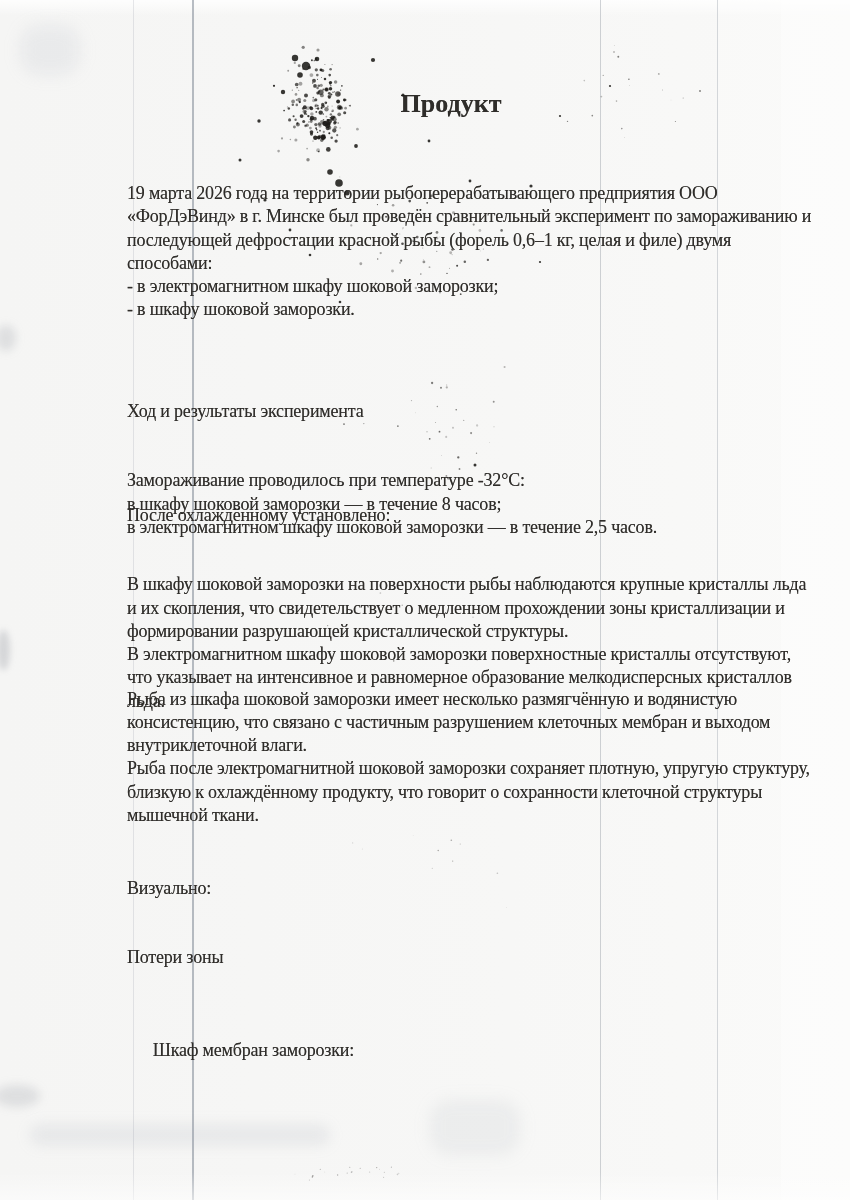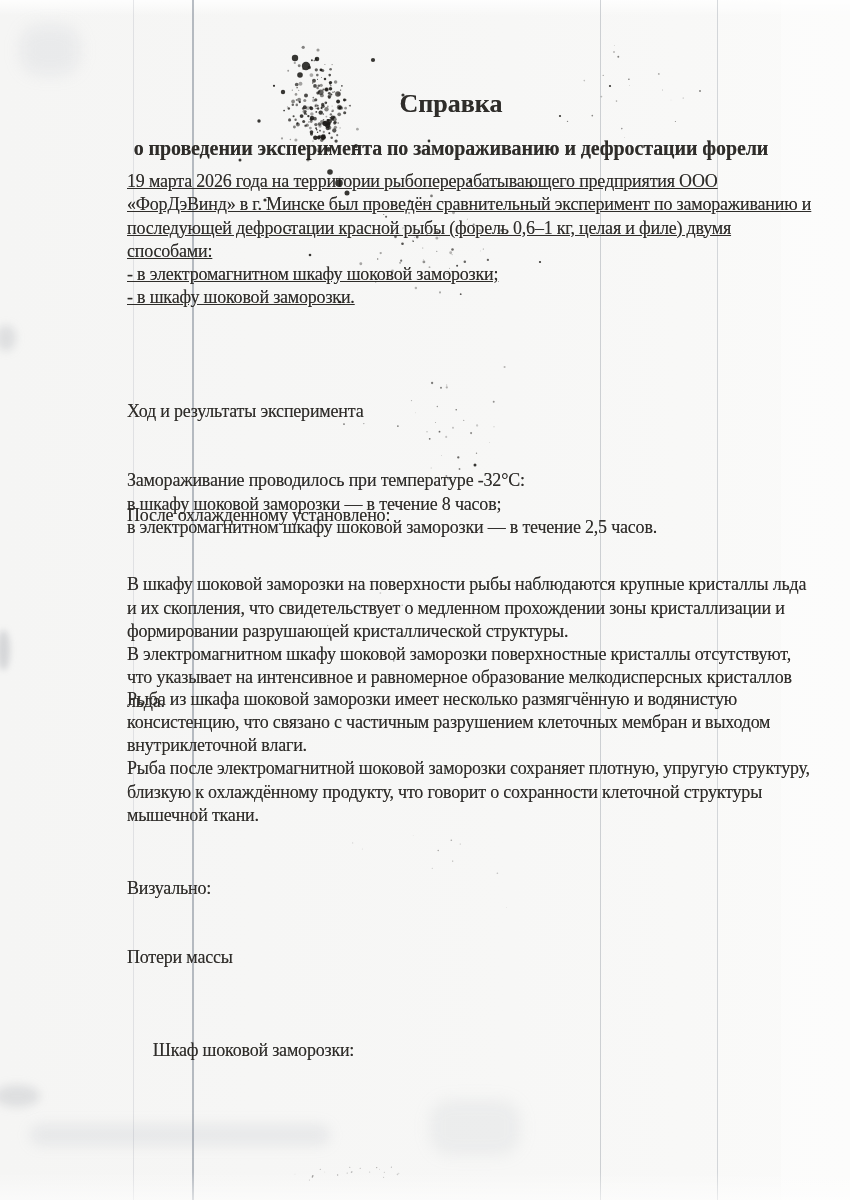"Справка" div.txt { text: Справка -> Продукт }
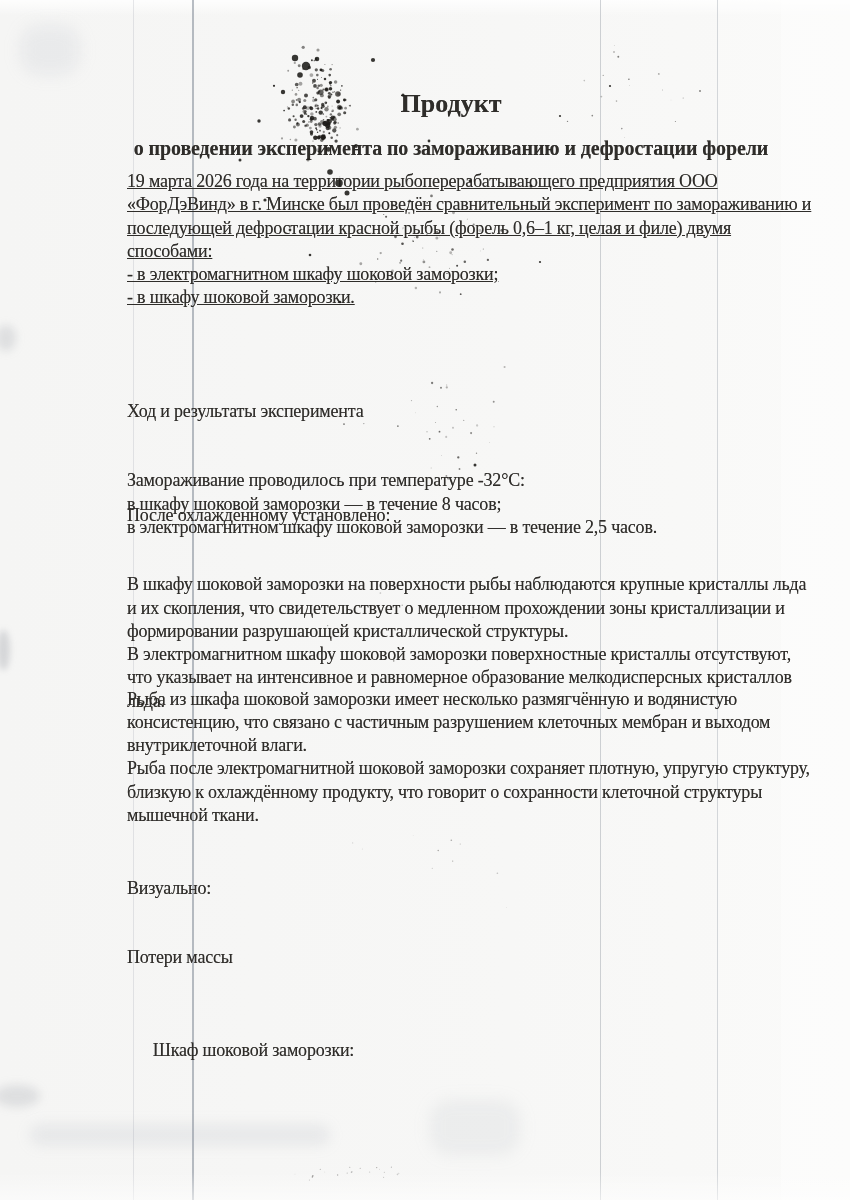"о проведении эксперимента по" div.txt { html: <div>о проведении эксперимента по замораживанию и дефростации форели</div> -> none }
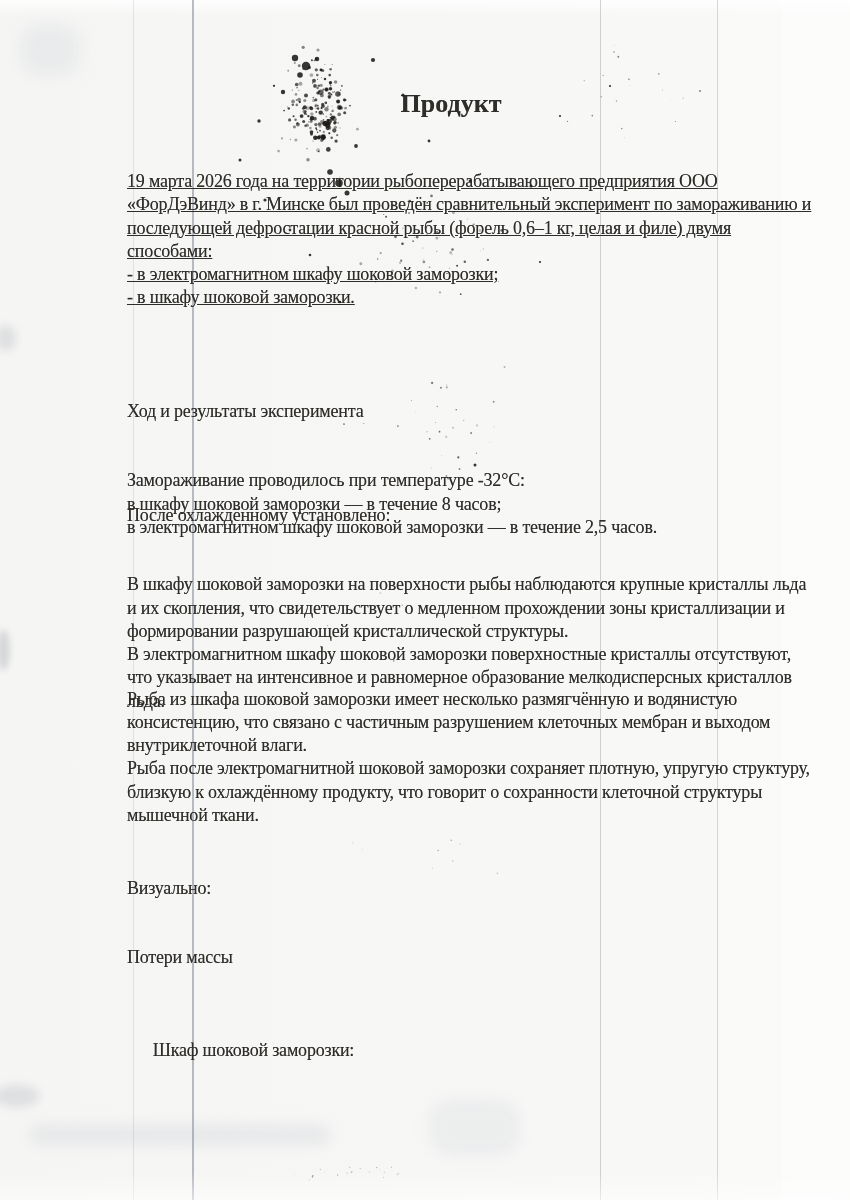"19 марта 2026 года на" .b-intro { text-decoration: underline -> none; top: 170px -> 182px }
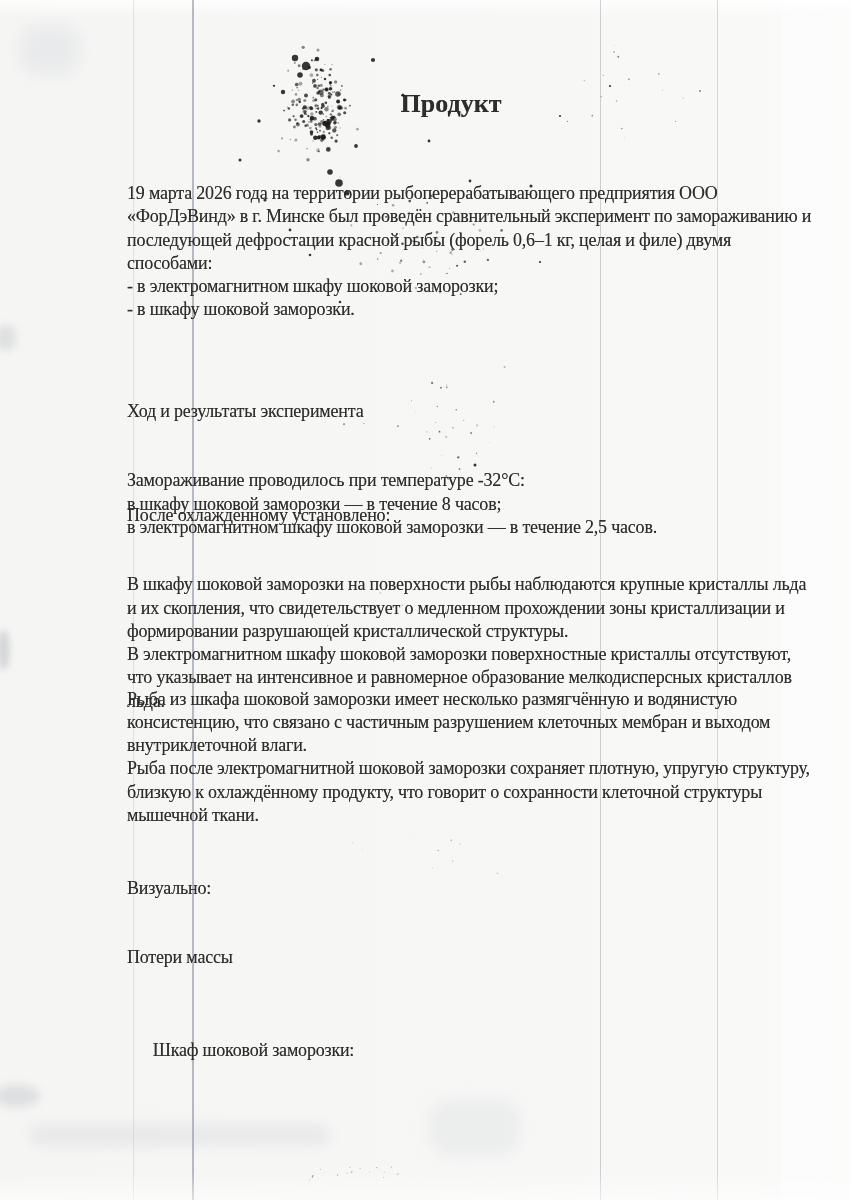"Потери массы" div { text: массы -> зоны }
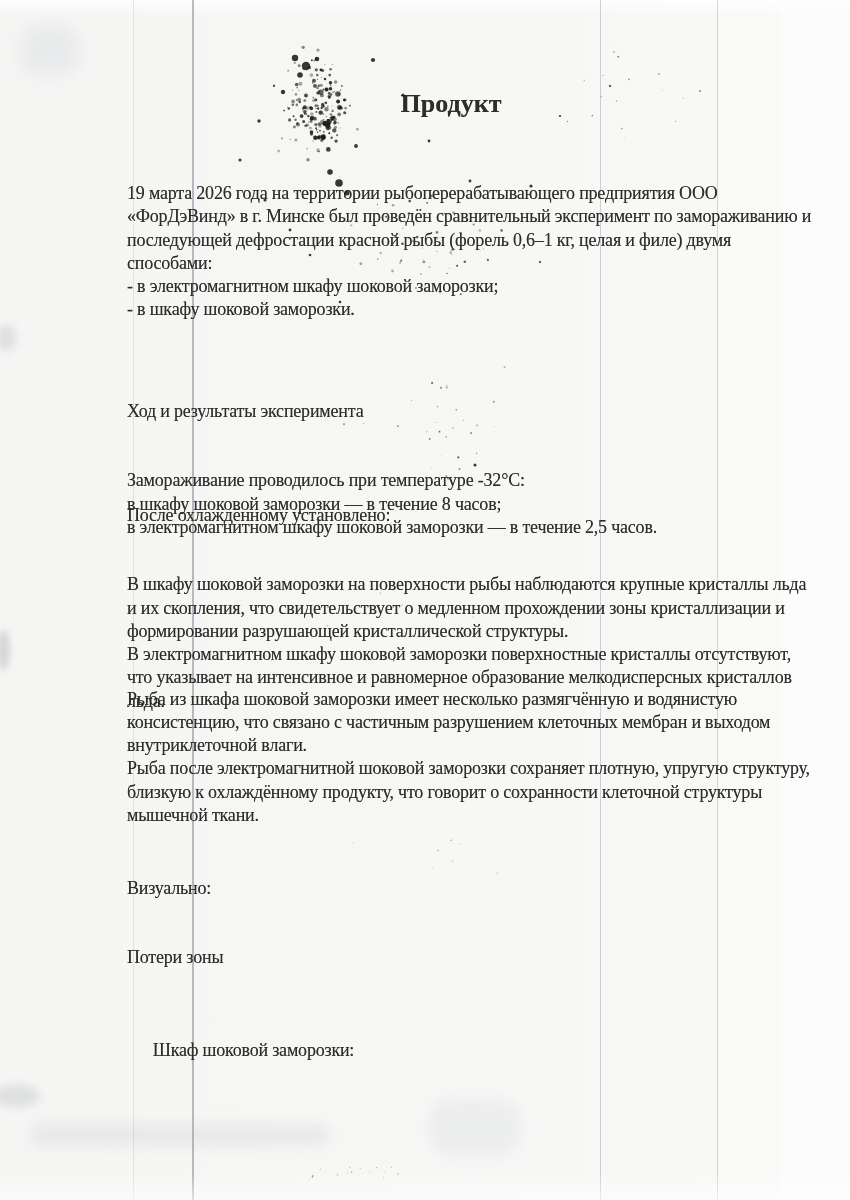"Шкаф шоковой заморозки:" span { text: шоковой -> мембран }
